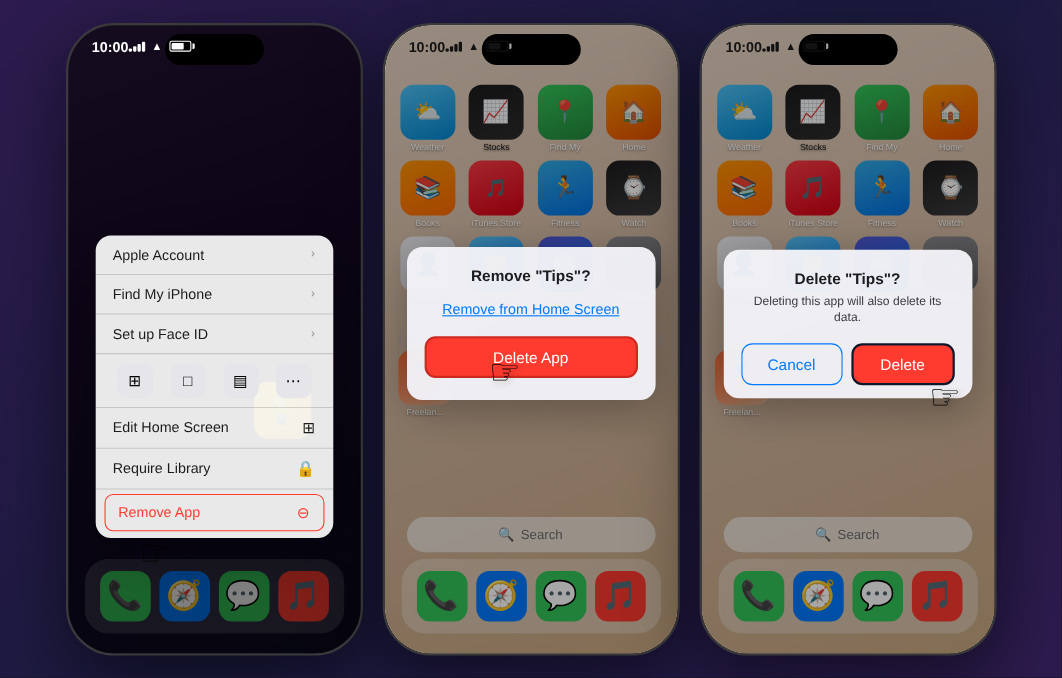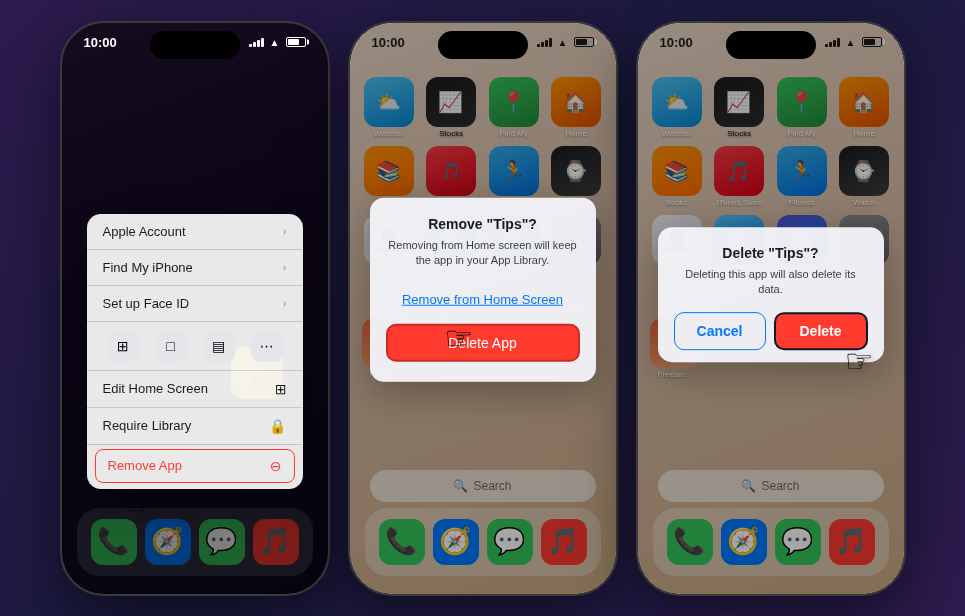"10:00" .status-bar { justify-content: space-between -> none }
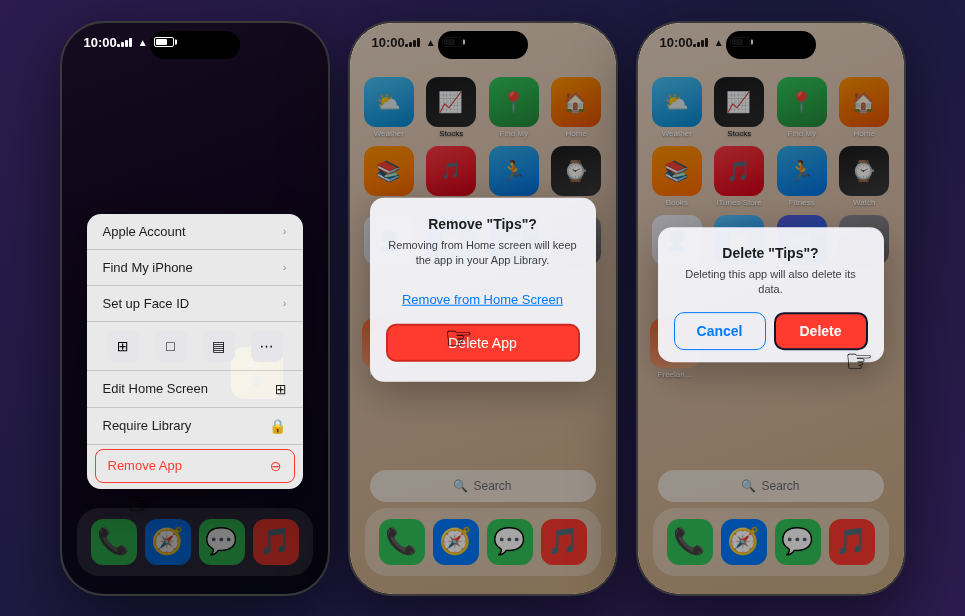"Removing from Home screen will" div.alert-message { html: <div>Removing from Home screen will keep the app in your App Library.</div> -> none }
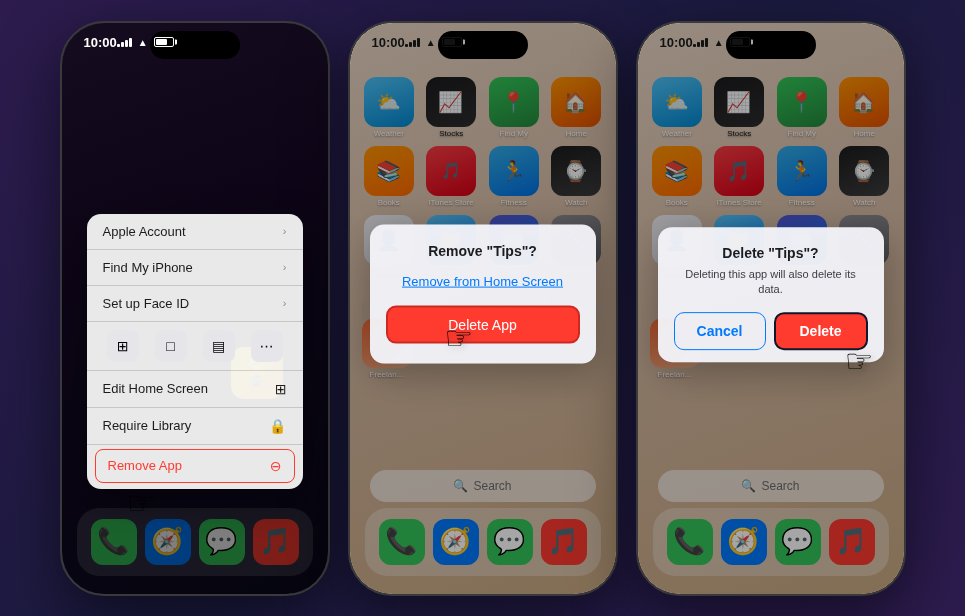"Cancel" .alert-btn-half { font-weight: 700 -> 400 }
